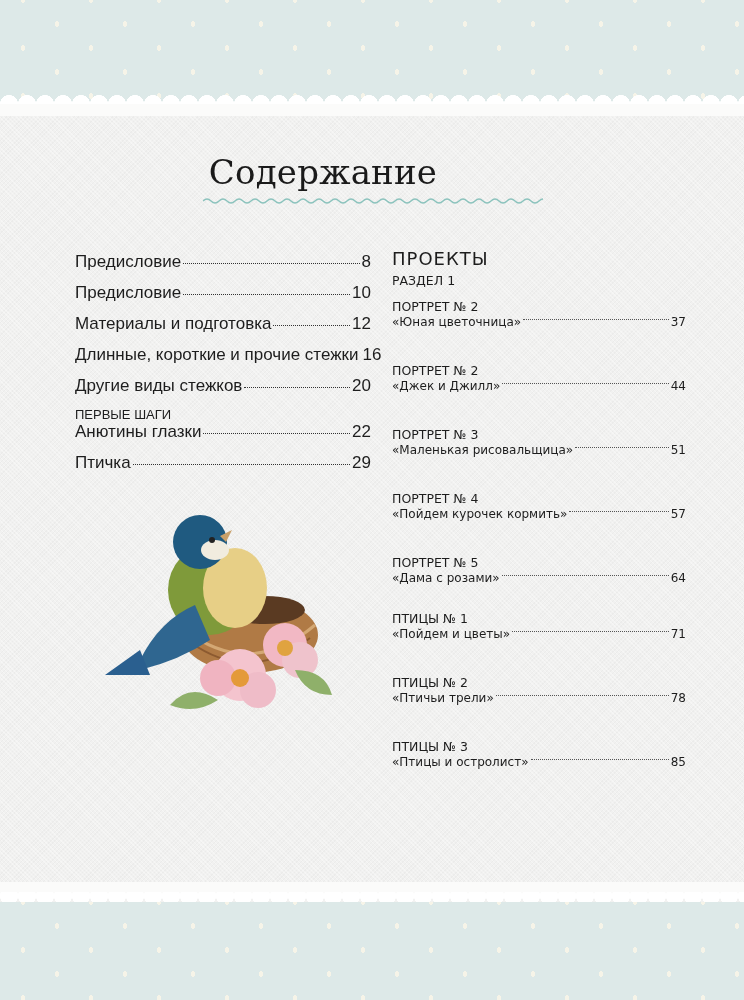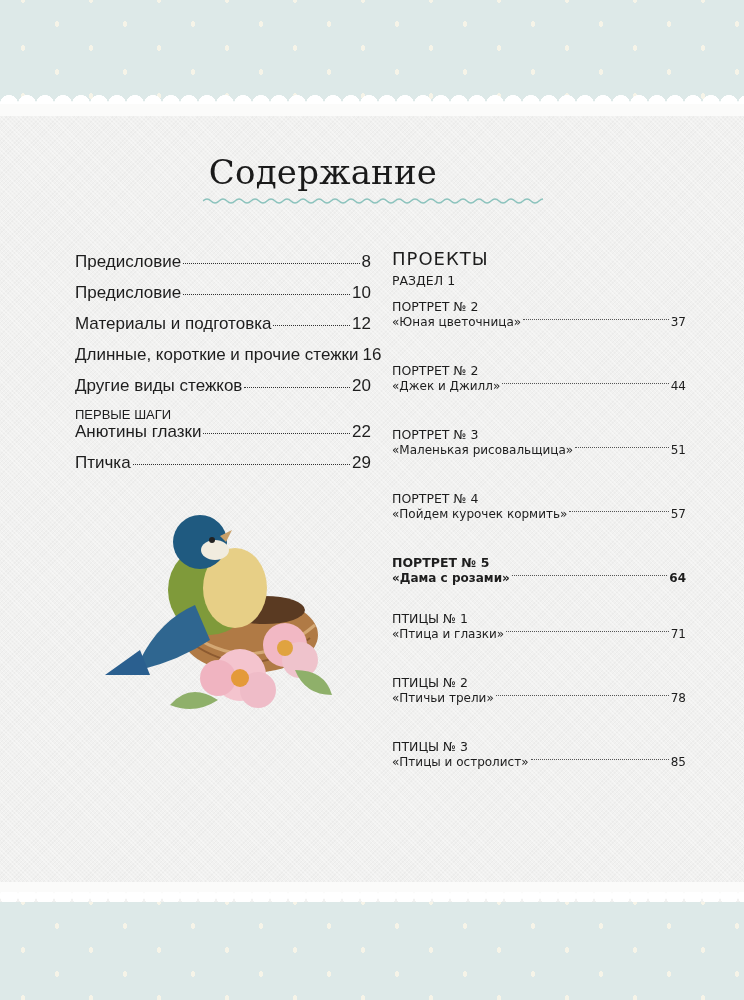"ПОРТРЕТ № 5" div.entry { font-weight: bold -> none }
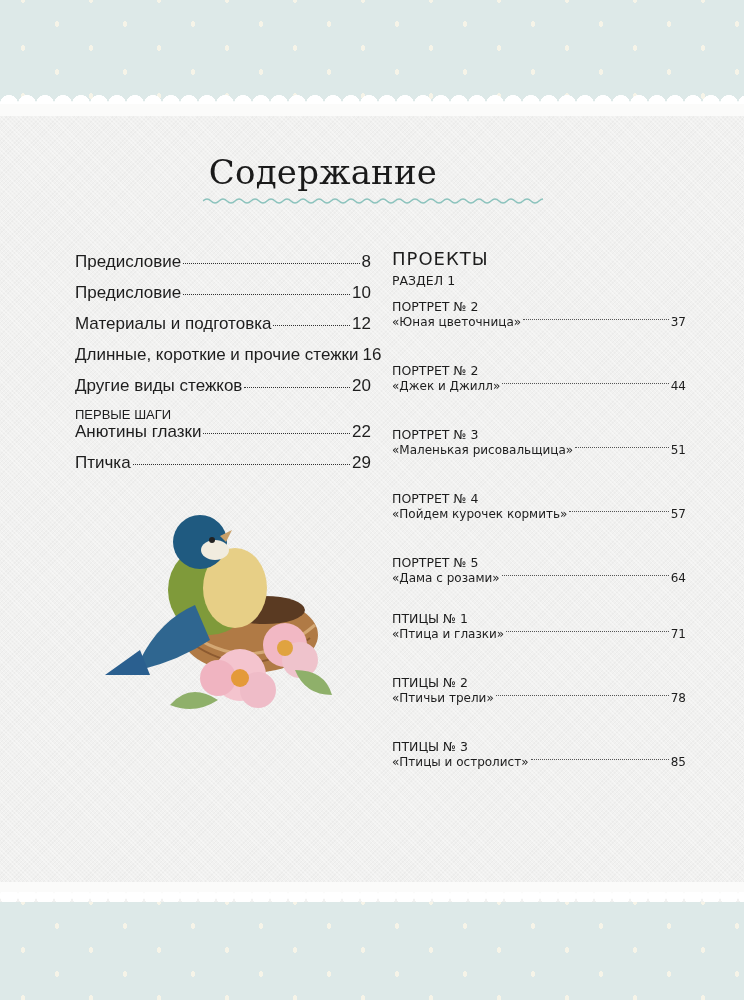"«Птица и глазки»" span.label { text: Птица и глазки -> Пойдем и цветы }
